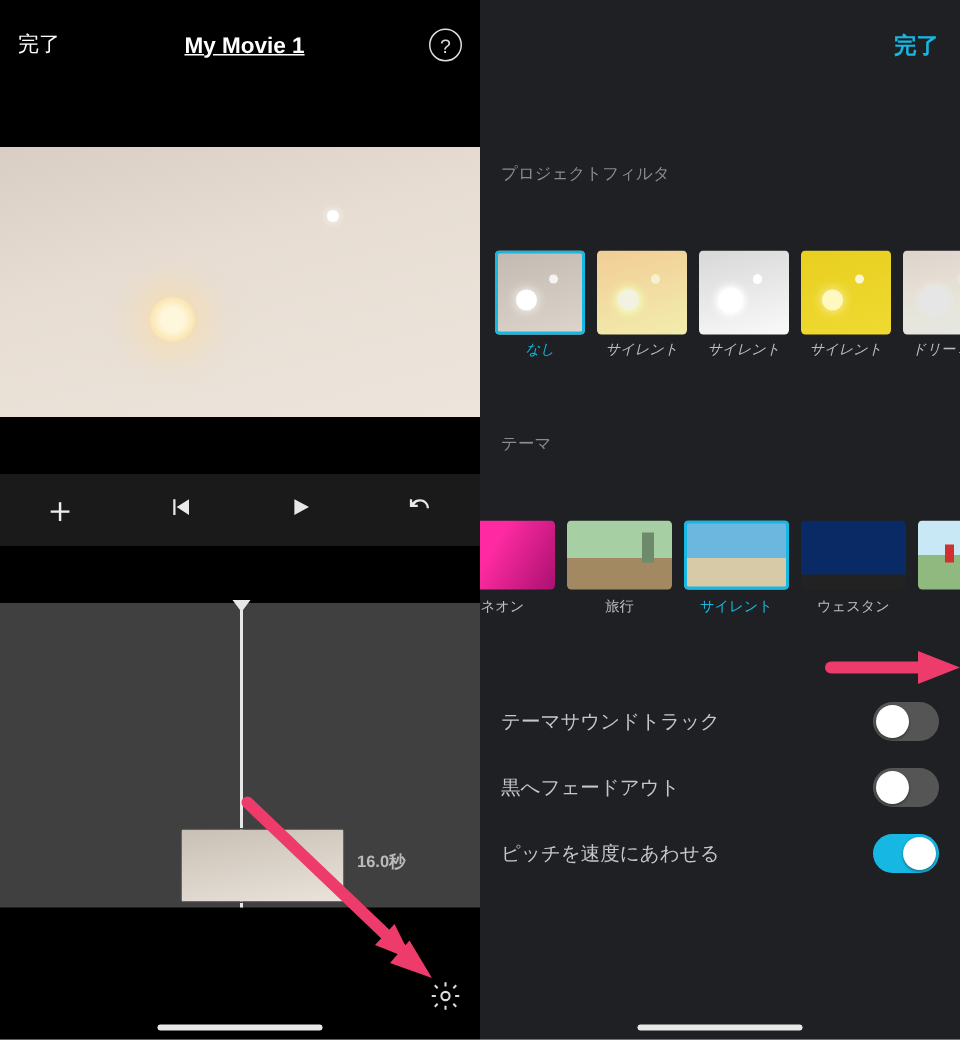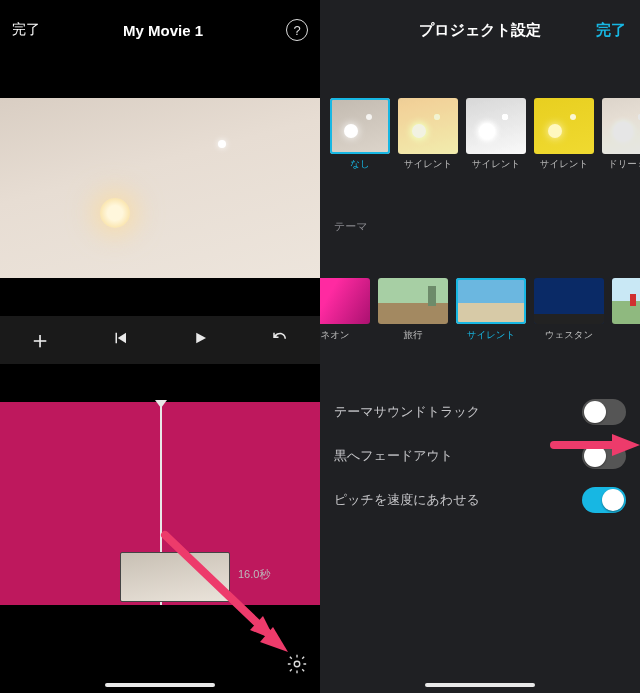"My Movie 1" .hdr .title { text-decoration: none -> underline }
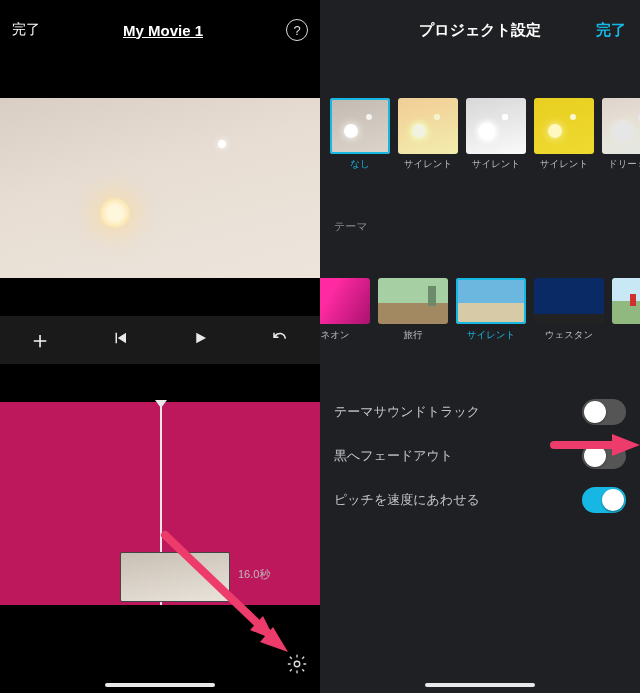"プロジェクト設定" span.title-r { html: <span>プロジェクト設定</span> -> none }
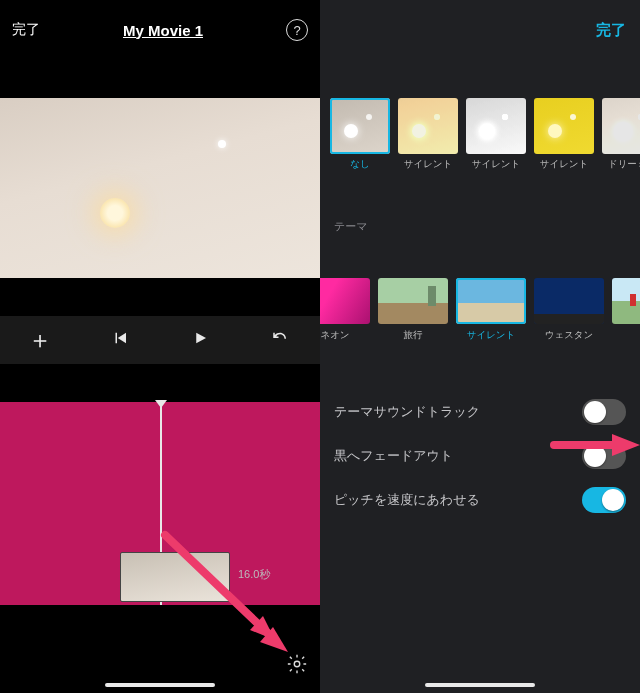"プロジェクトフィルタ" div.sect-label { html: none -> <div>プロジェクトフィルタ</div> }
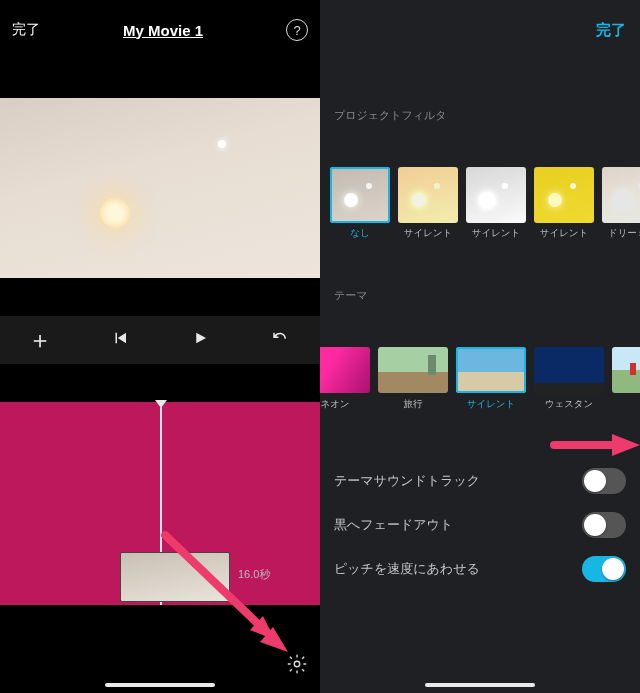"なし" .hstrip.filters .card { font-style: none -> italic }
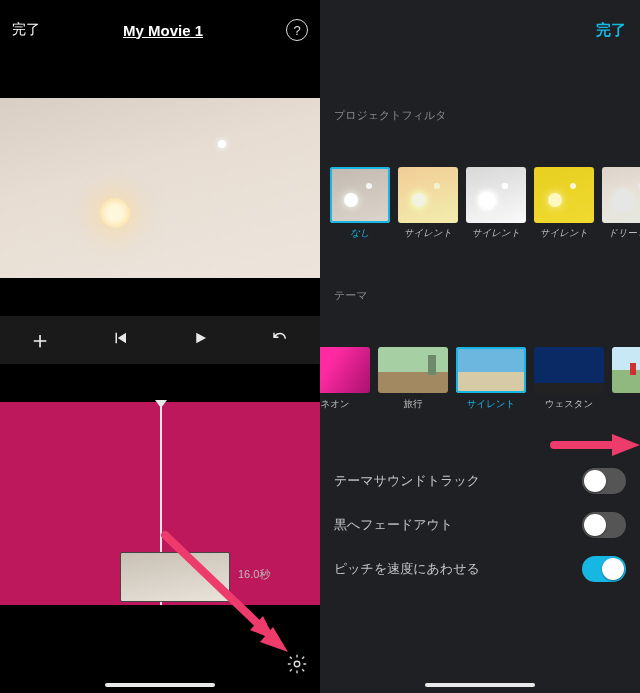"16.0秒" .timeline { background: #be185d -> #404040; font-weight: none -> bold }
